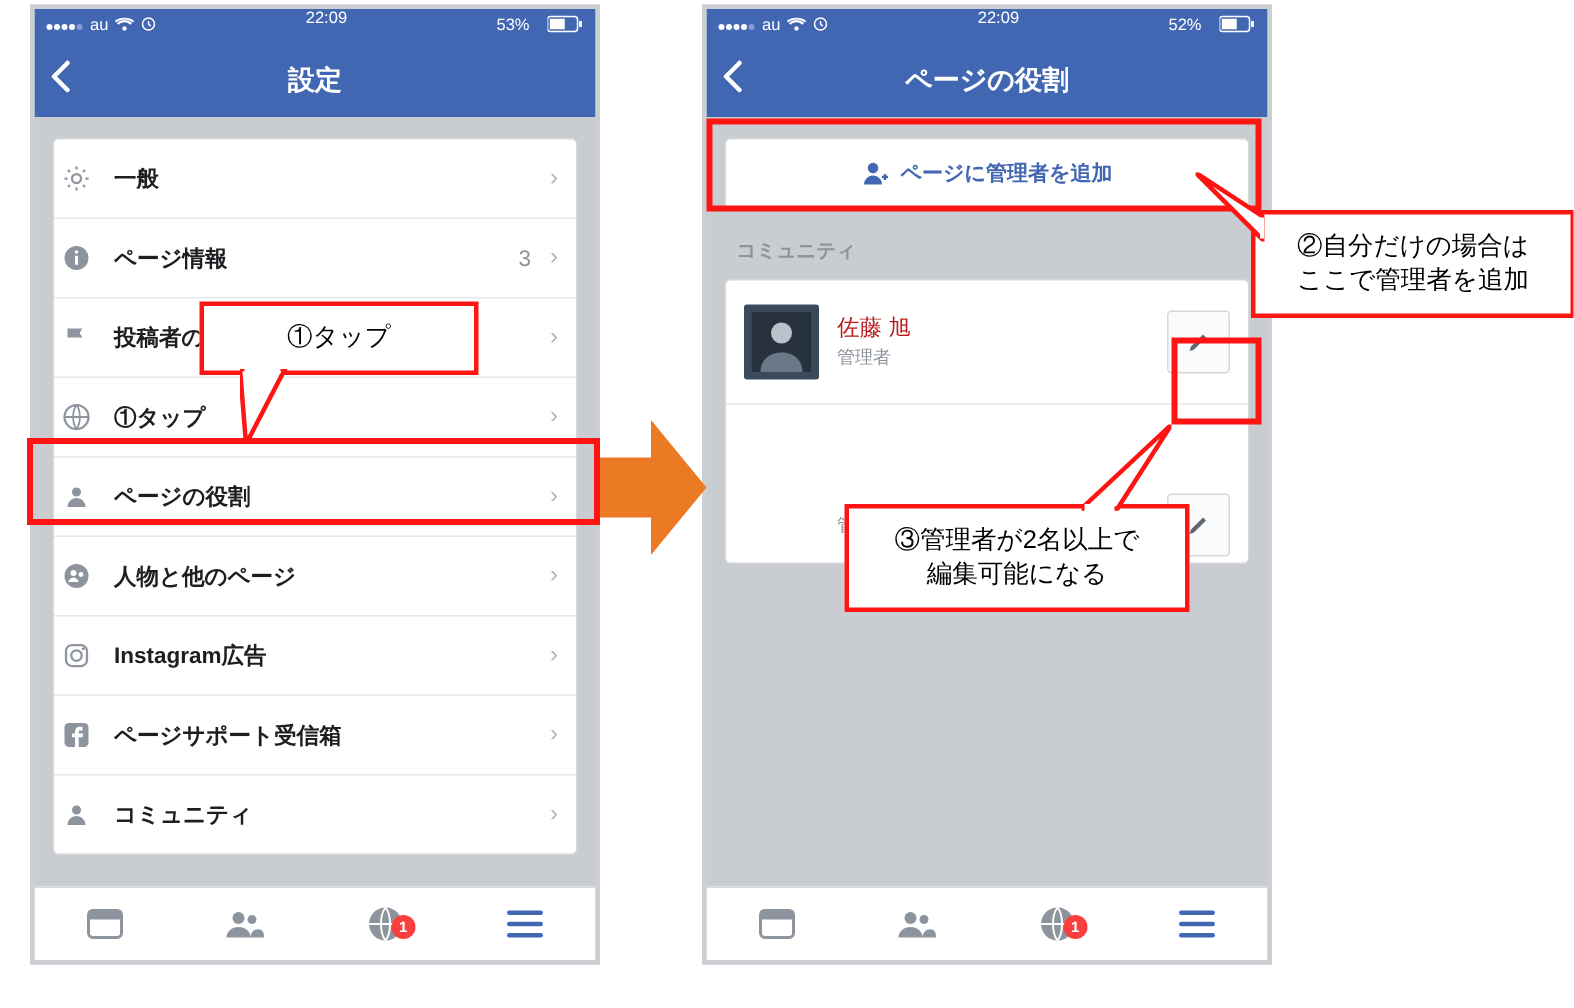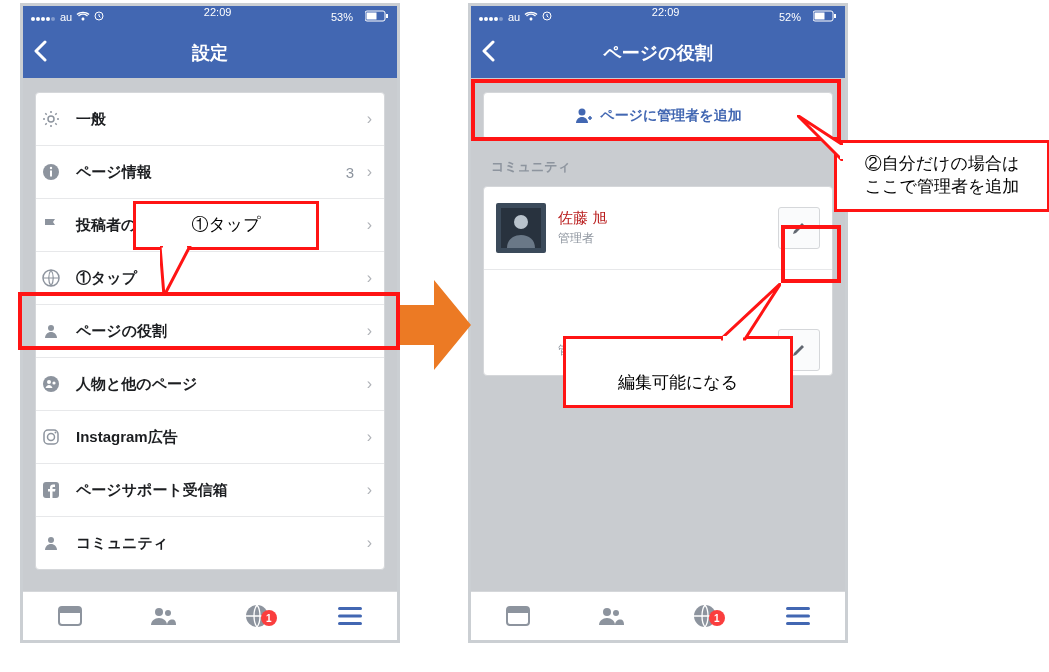"③管理者が2名以上で" span { html: none -> <span>③管理者が2名以上で</span> }
